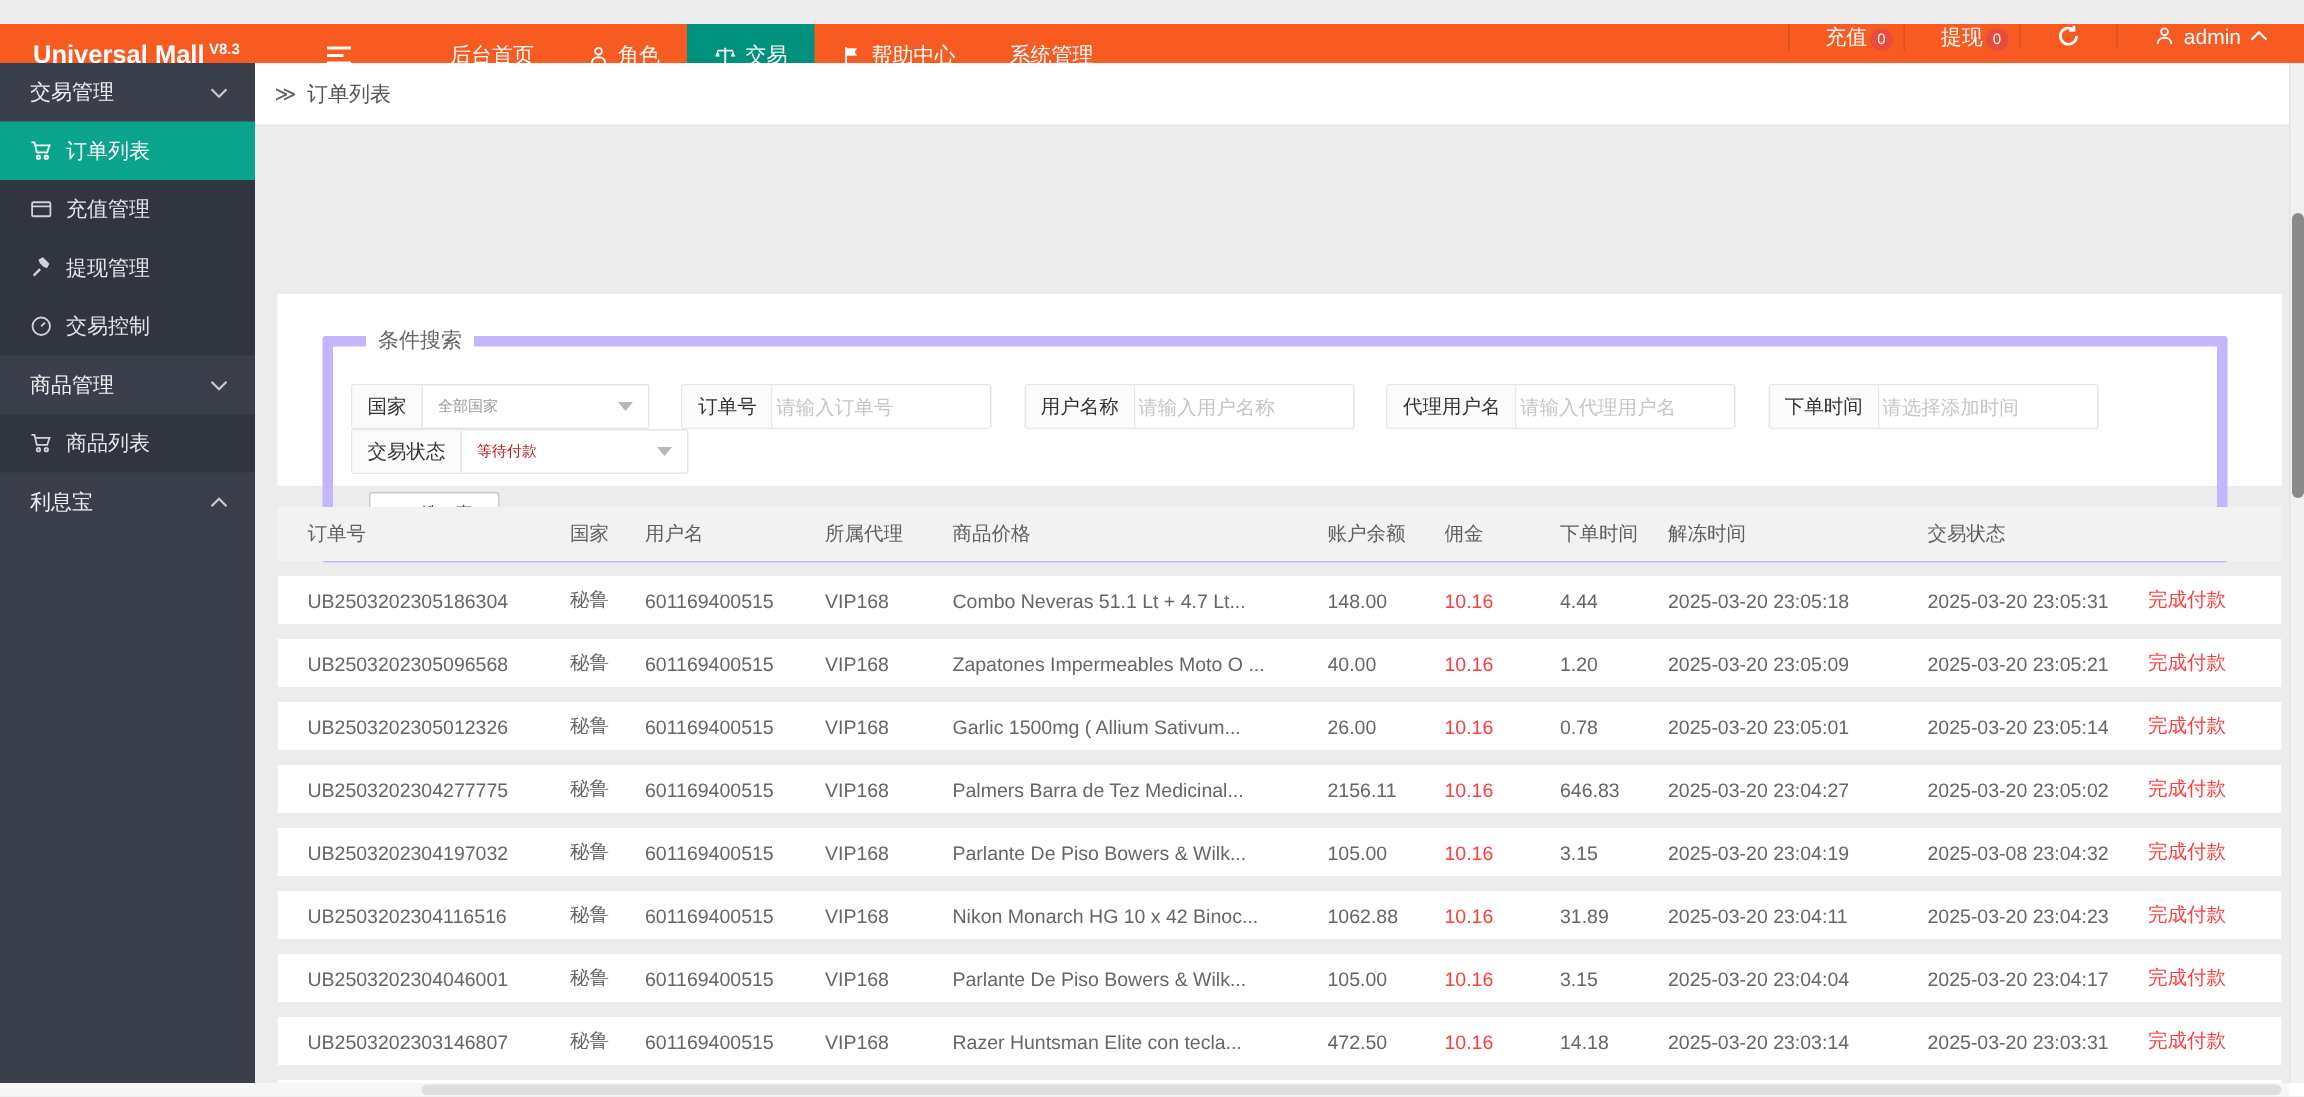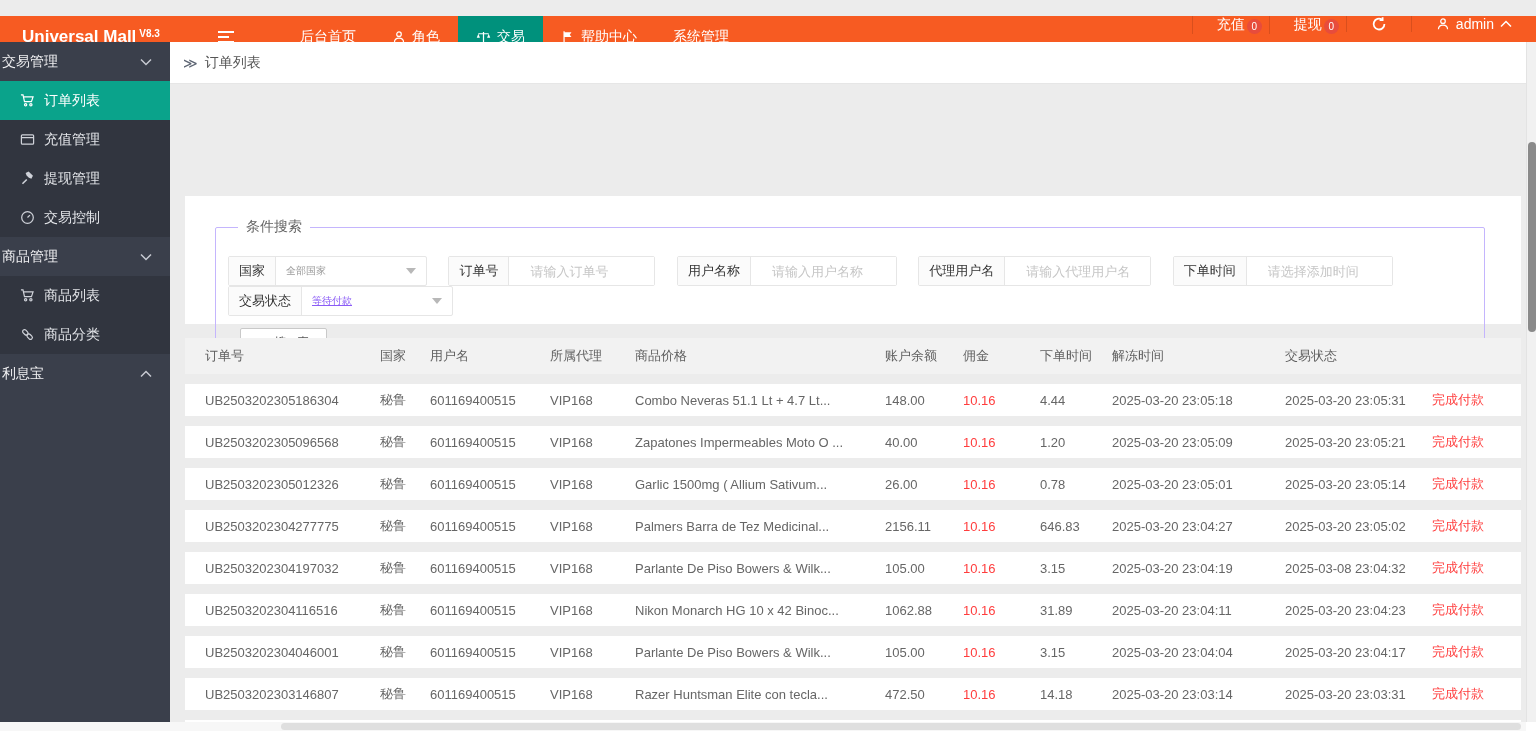"交易管理" .side-group { padding: 0 18px 0 2px -> 0 18px 0 20px }
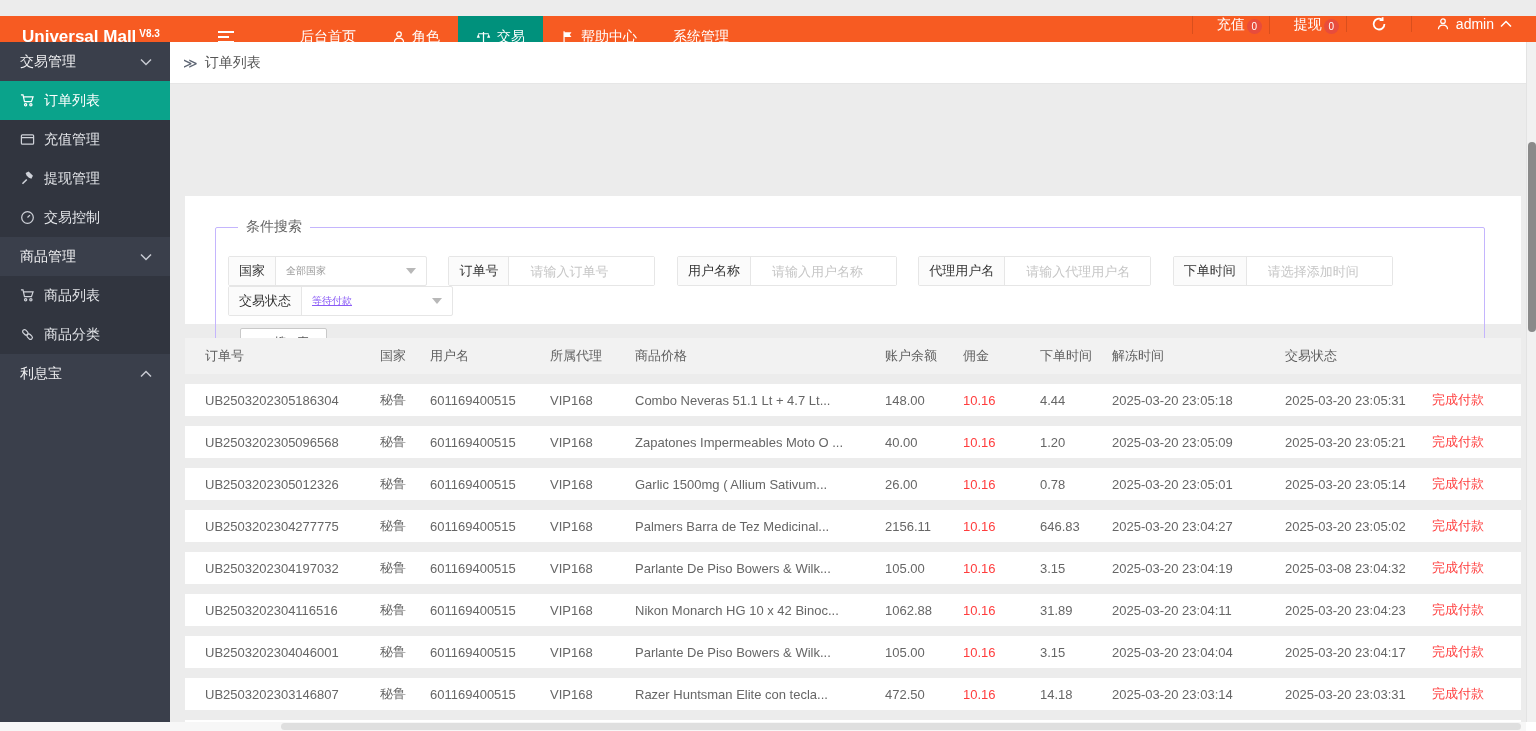"条件搜索" fieldset { border: 1px solid #c4b5fd -> 7px solid #c4b5fd }
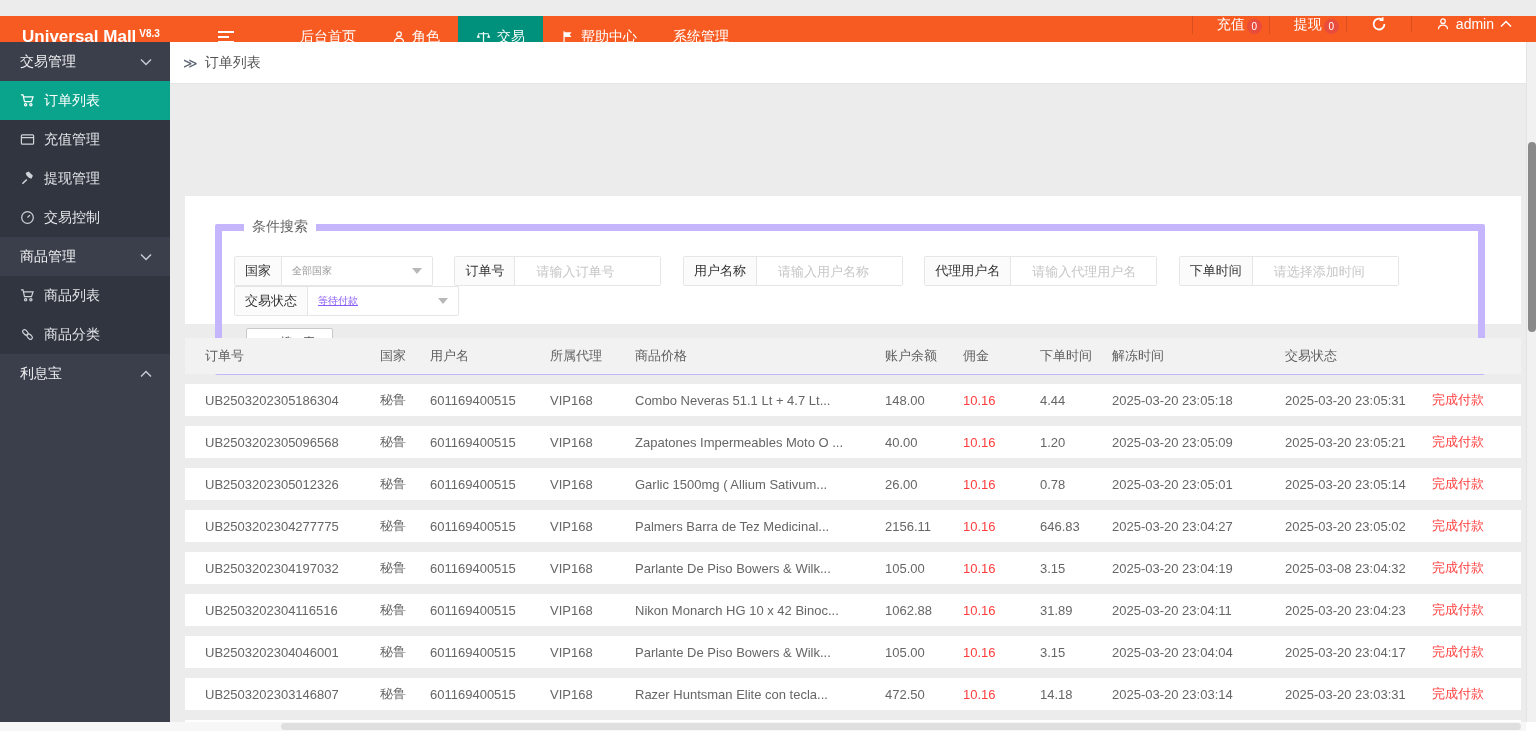"请输入订单号" .fgroup input { padding: 0 21px -> 0 2px }
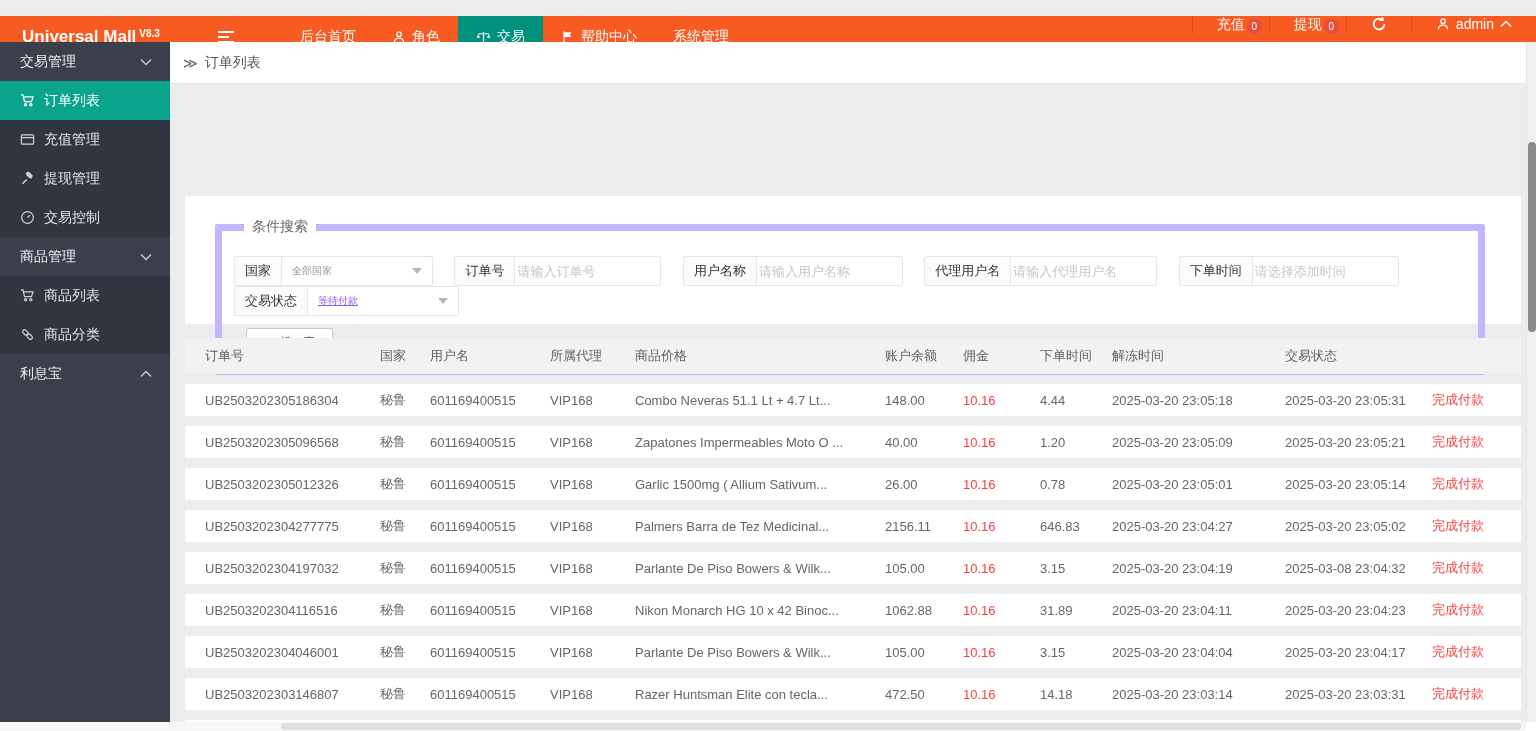"等待付款" .fg-select .val.dark { color: #8b5cf6 -> #b91c1c; text-decoration: underline -> none }
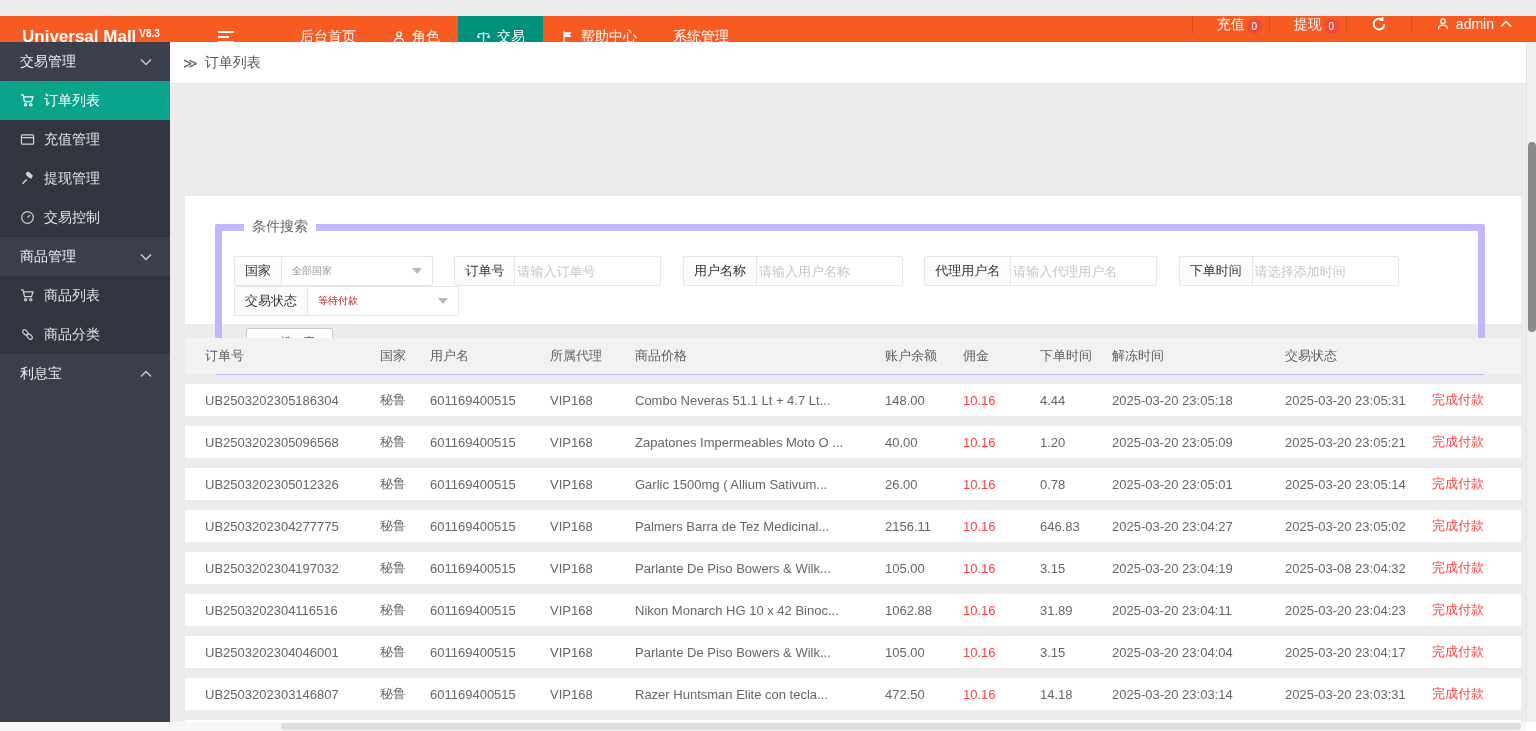"商品分类" div.side-item { html: <div> <span> <svg> <g> <rect></rect> <rect></rect> </g> </svg> </span> <span>商品分类</span> </div> -> none }
